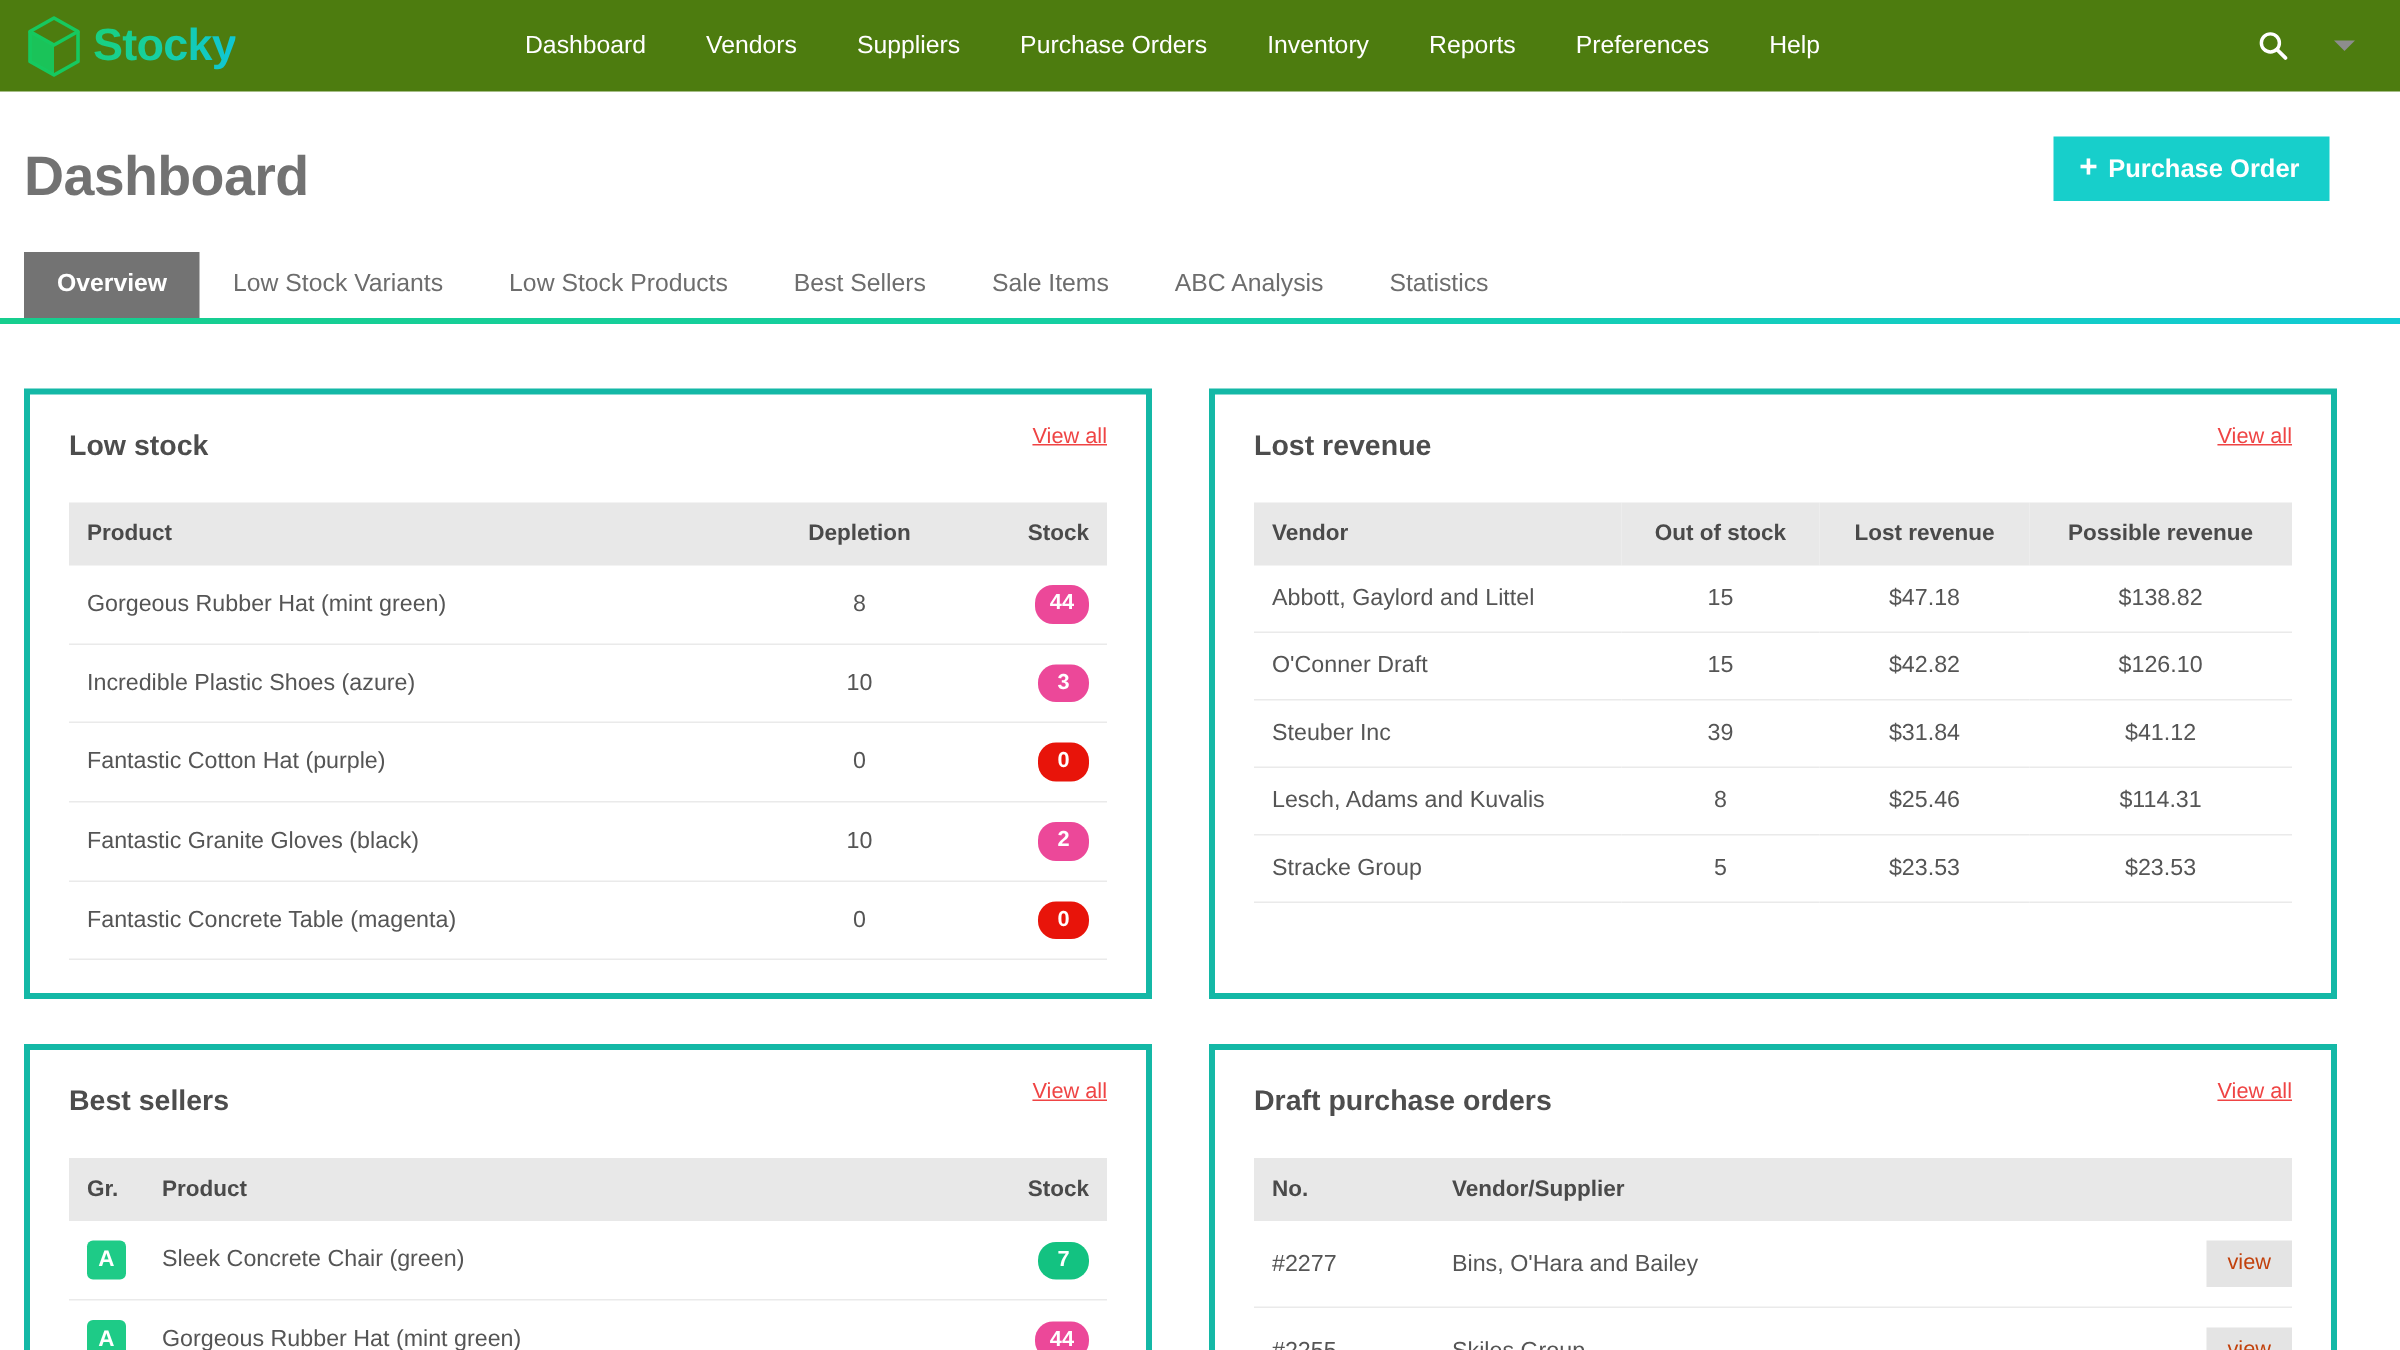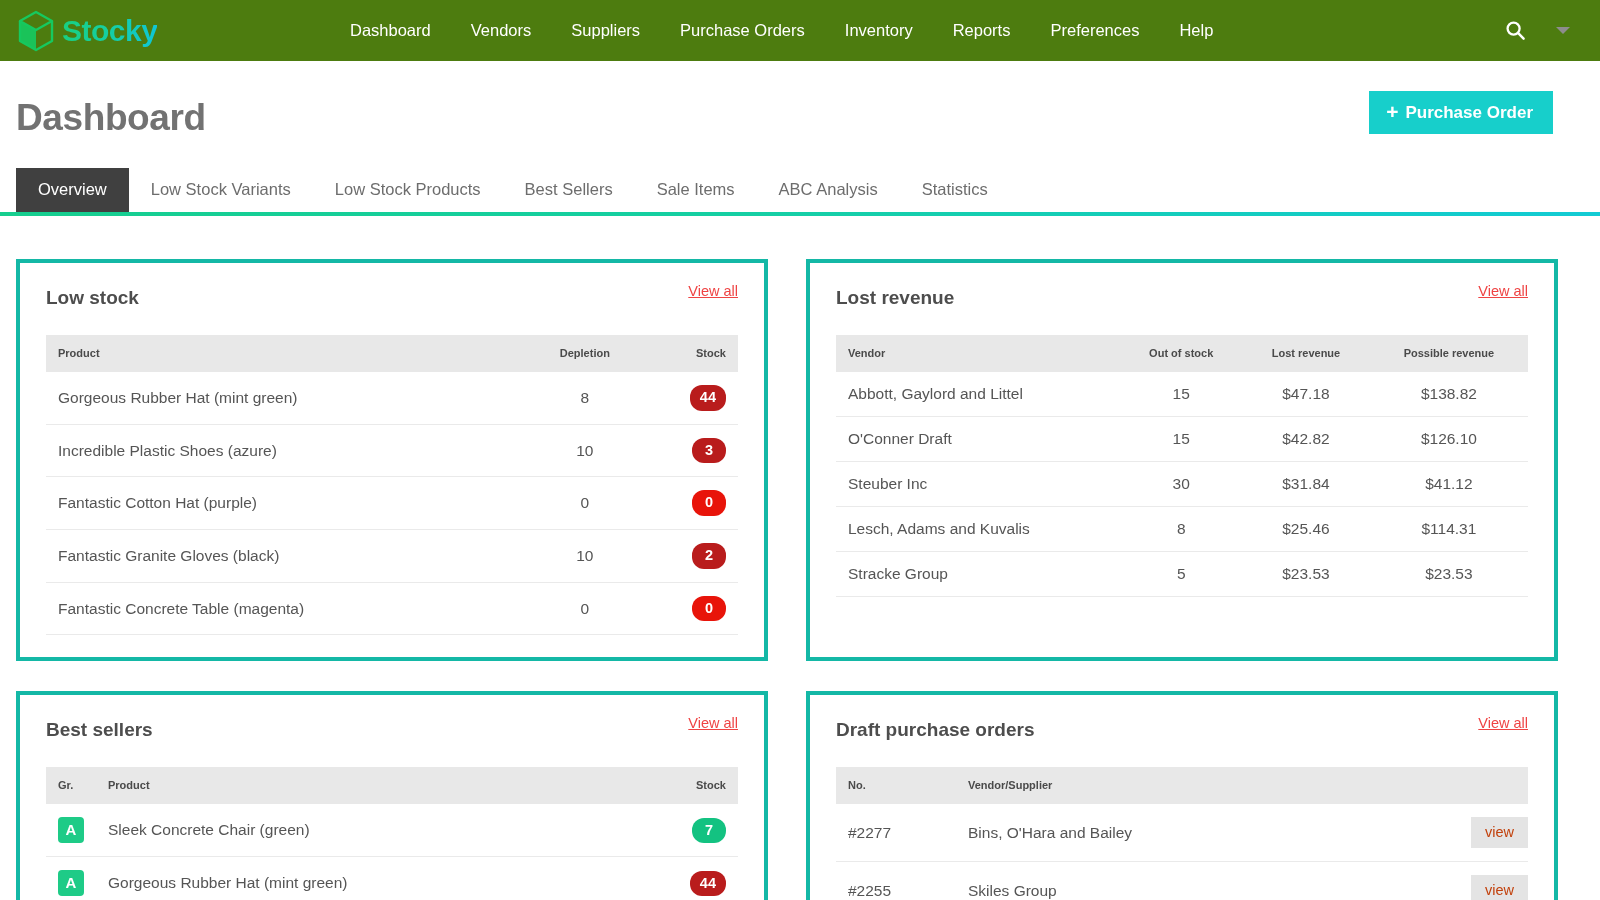"Overview" .tab.active { background: #404040 -> #737373; font-weight: normal -> bold }
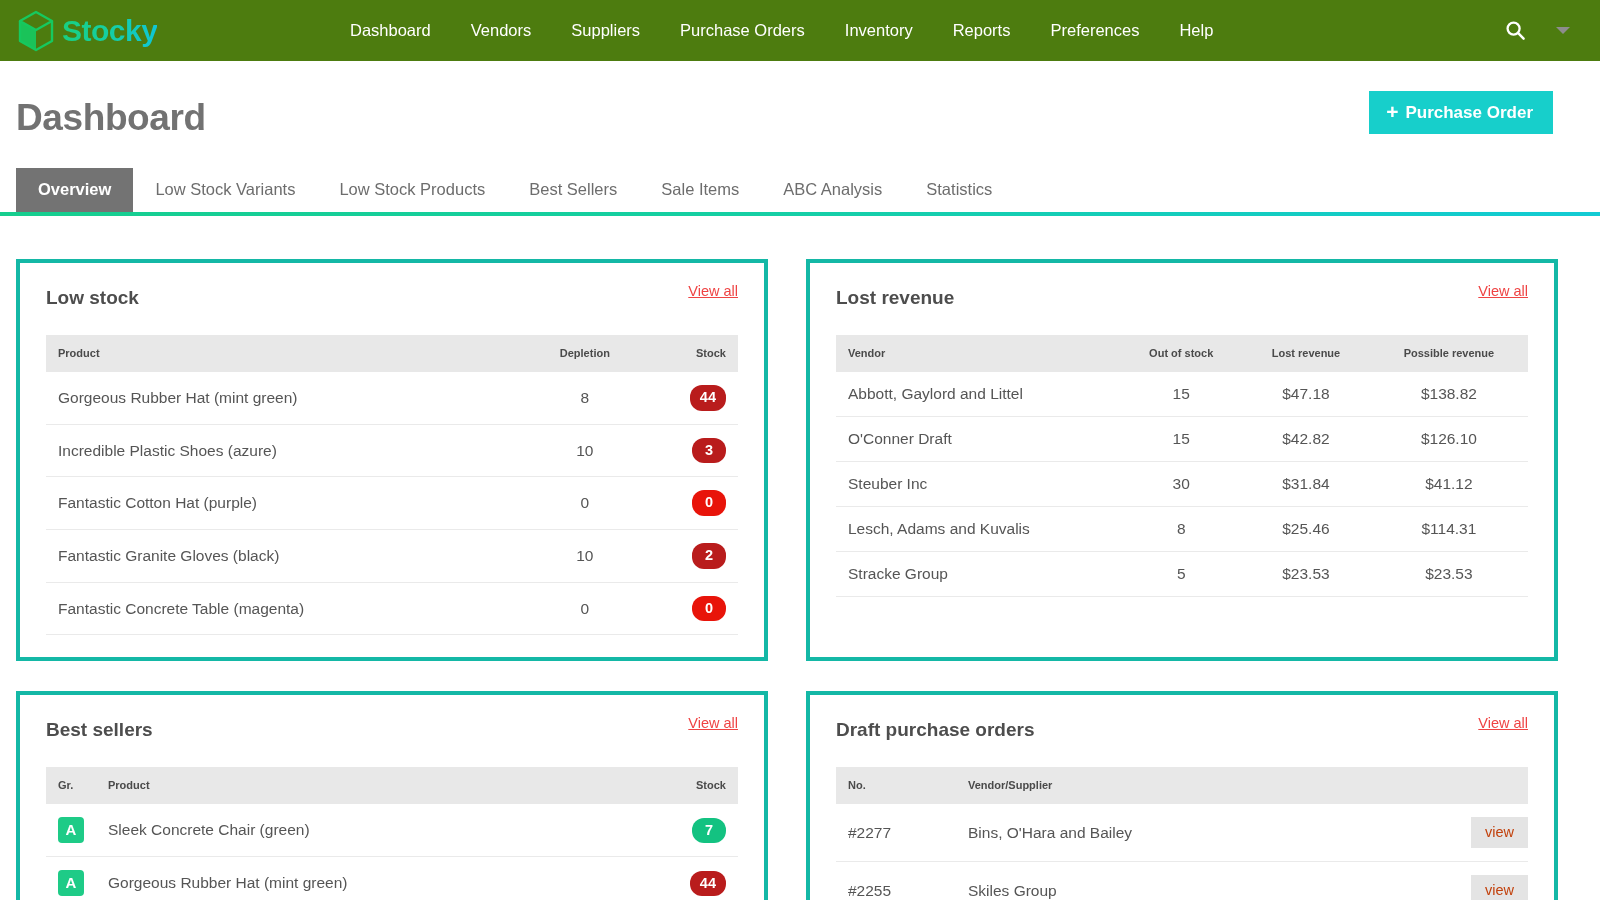"Product" thead th { font-size: 11px -> 15px }
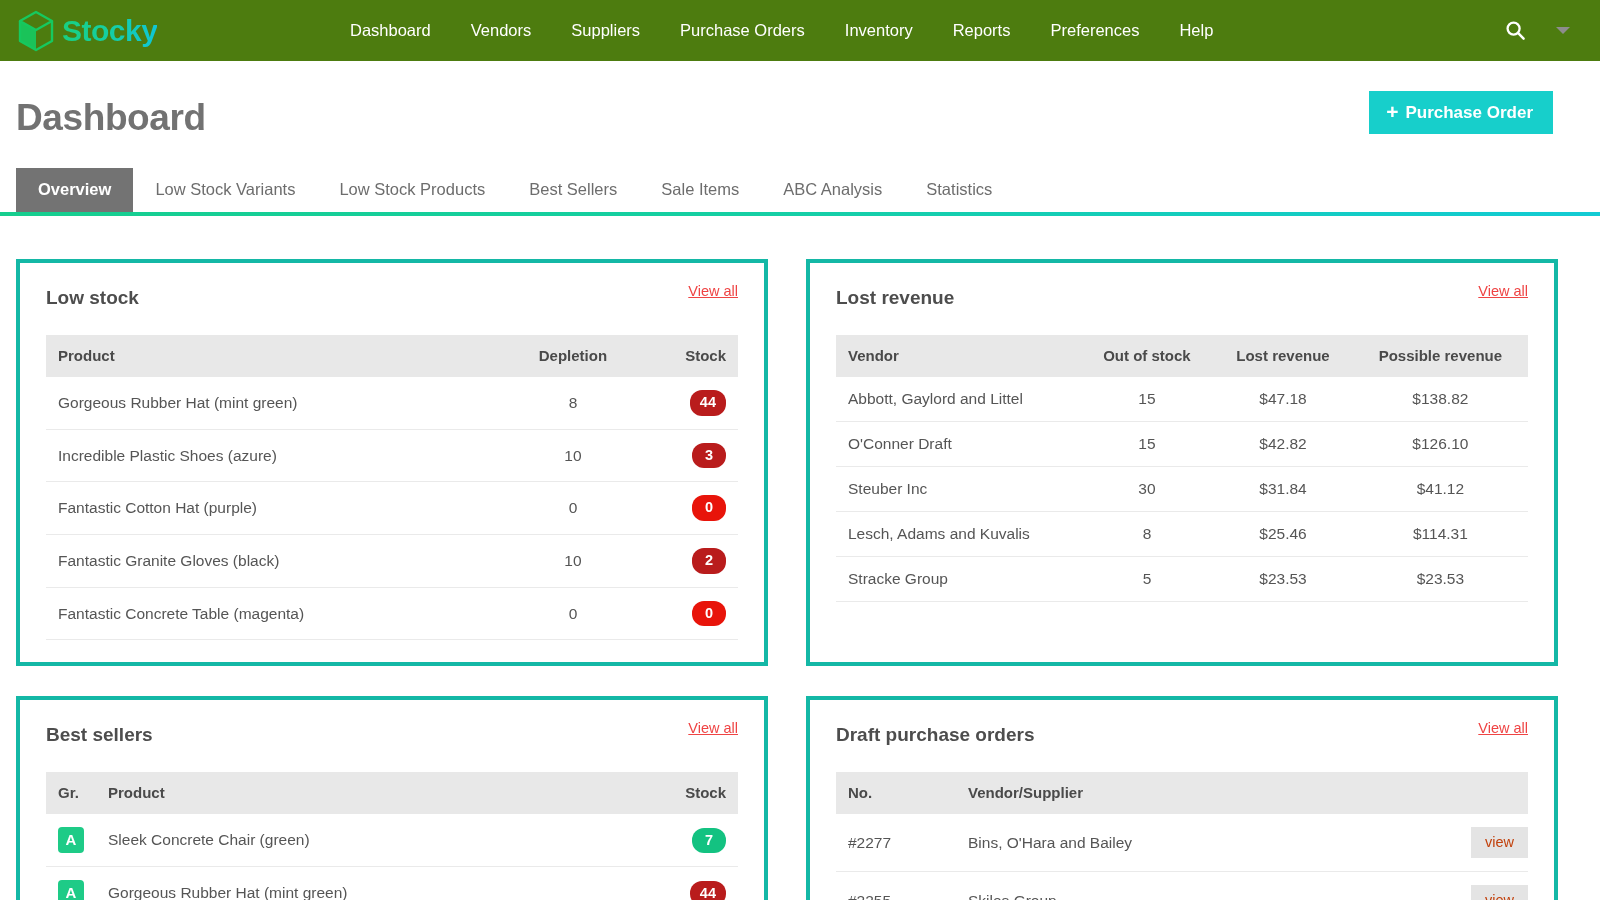"44" .pill.orange { background: #b91c1c -> #ec4899 }
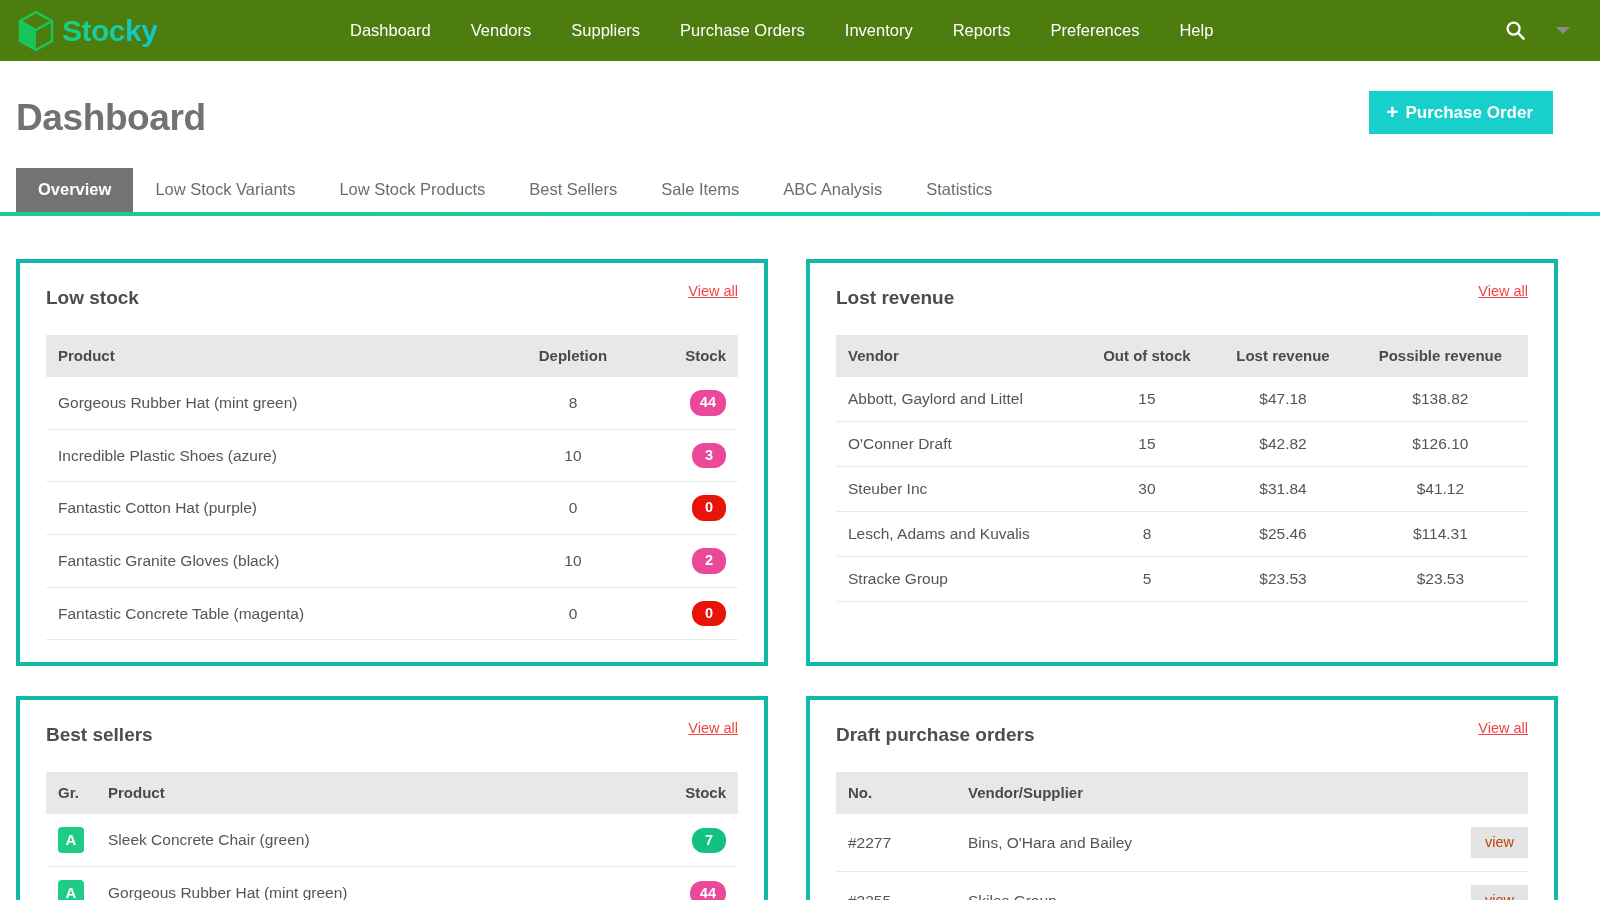"30" td.num { text: 30 -> 39 }
